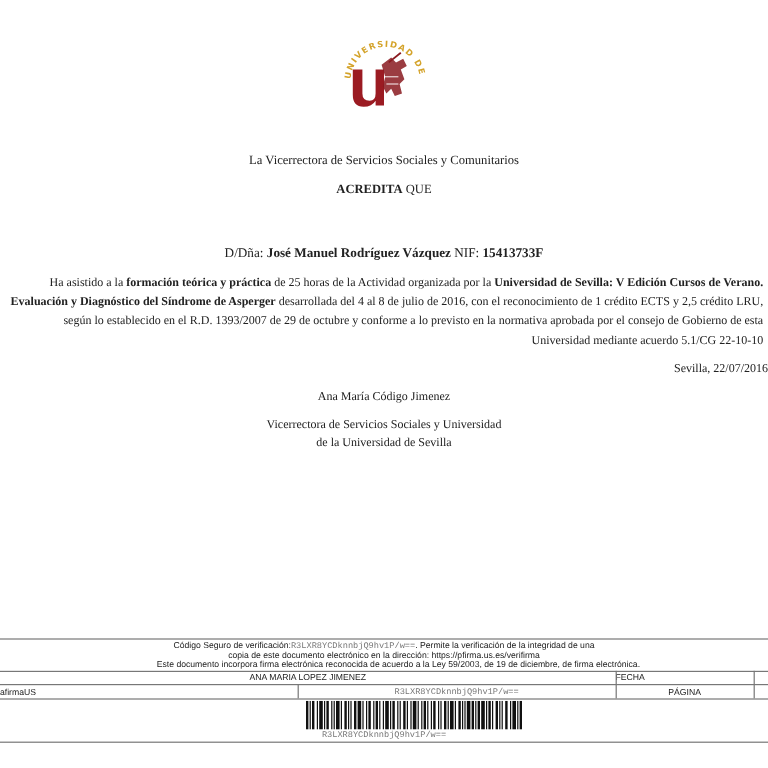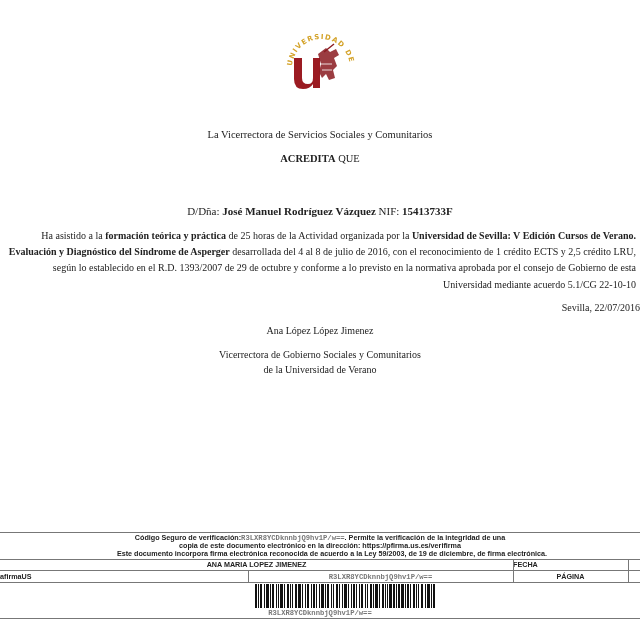"Ana López López Jimenez" div.abs { text: López López -> María Código }
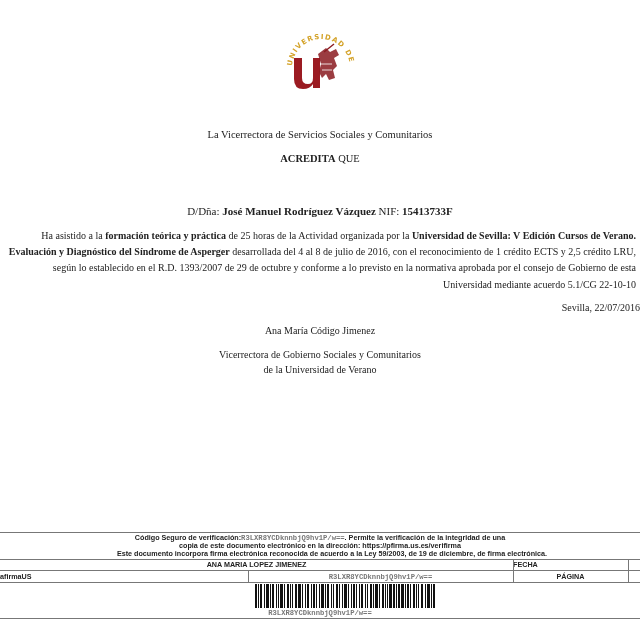"Vicerrectora de Gobierno Sociales y" div.abs { text: Gobierno Sociales y Comunitarios -> Servicios Sociales y Universidad }
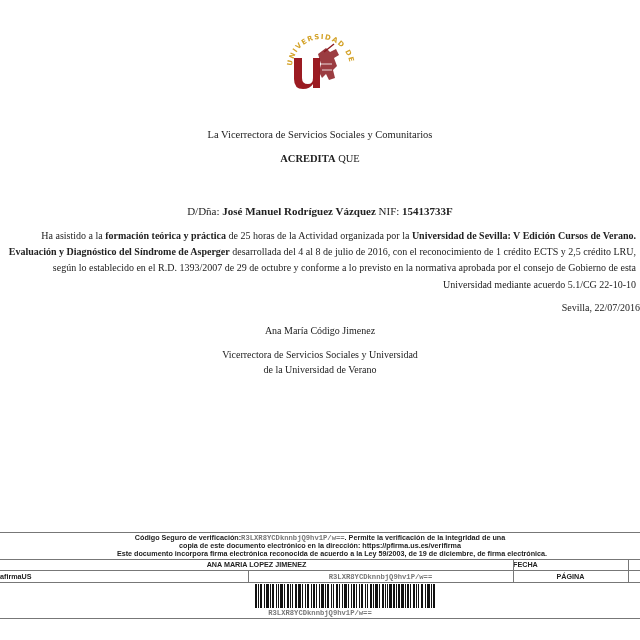"de la Universidad de Verano" div.abs { text: Verano -> Sevilla }
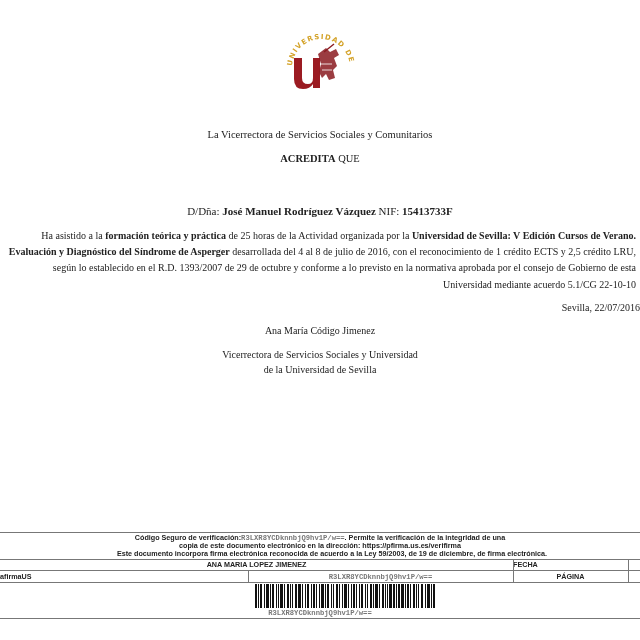"Código Seguro de" .small { font-weight: bold -> none }
